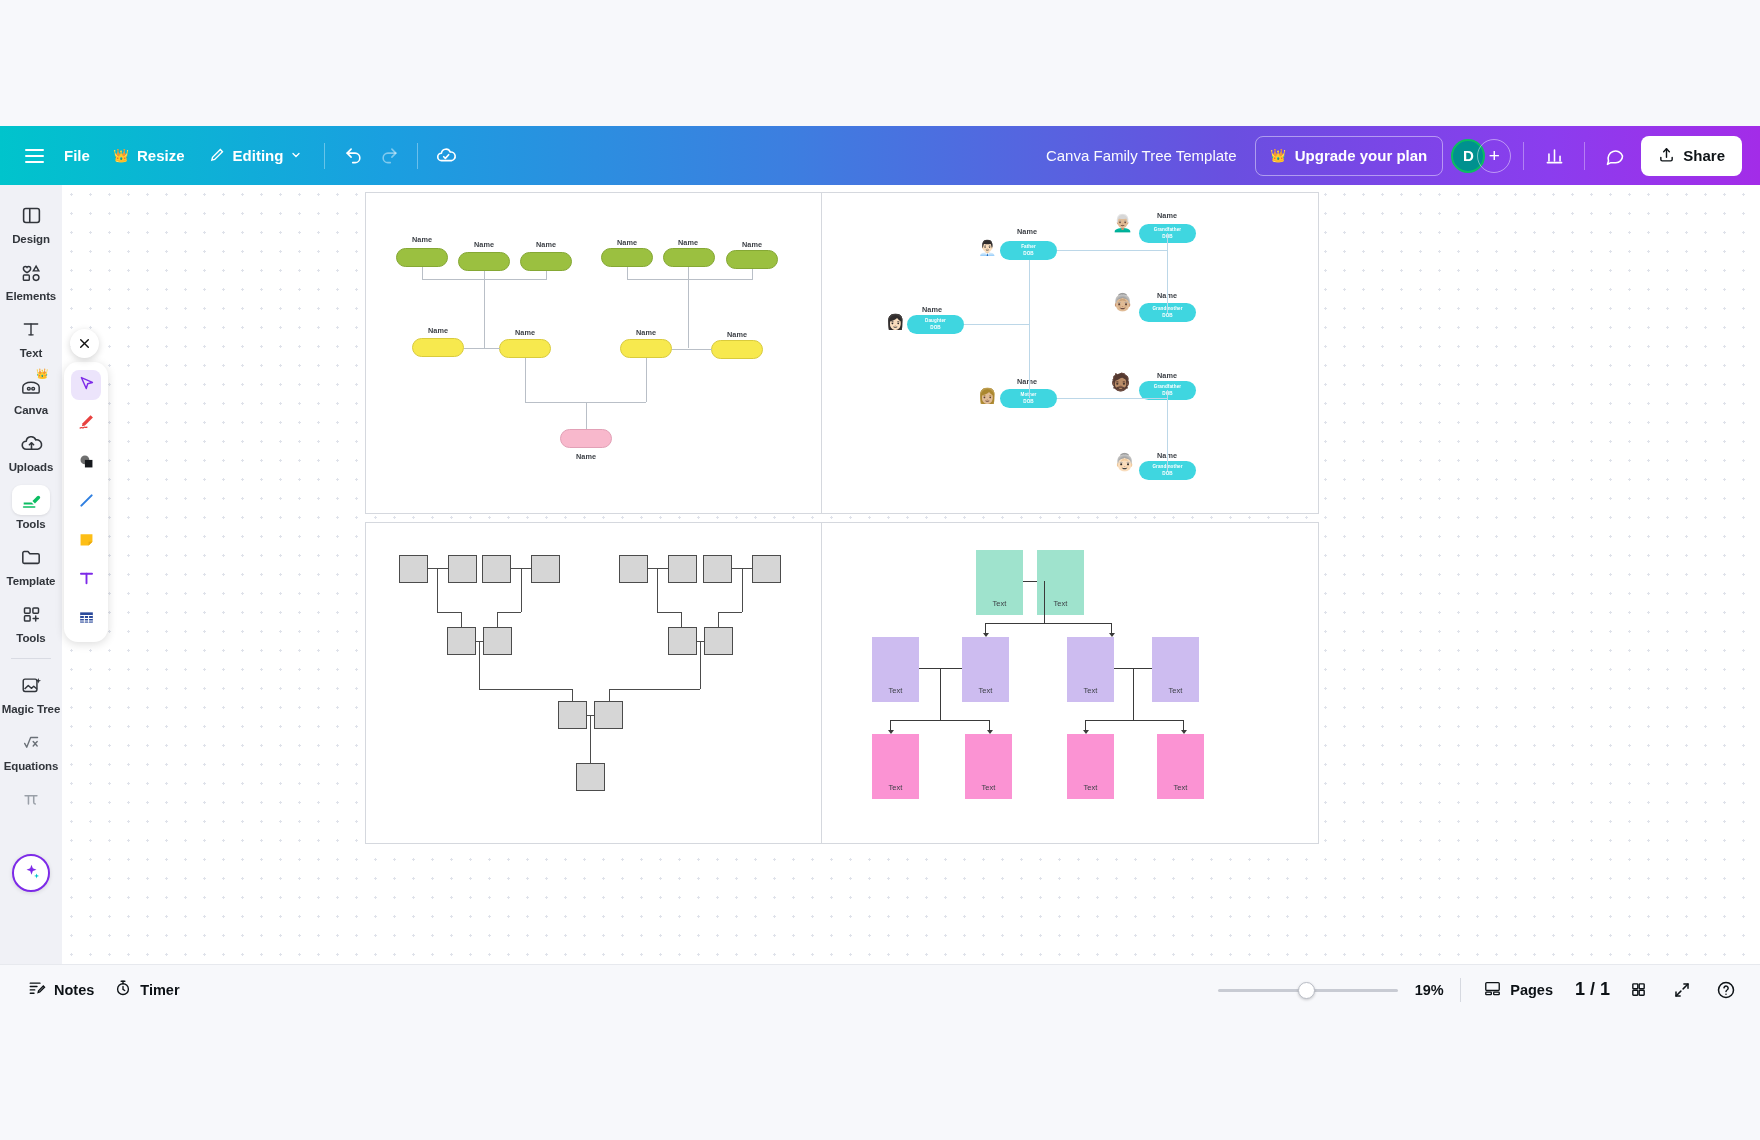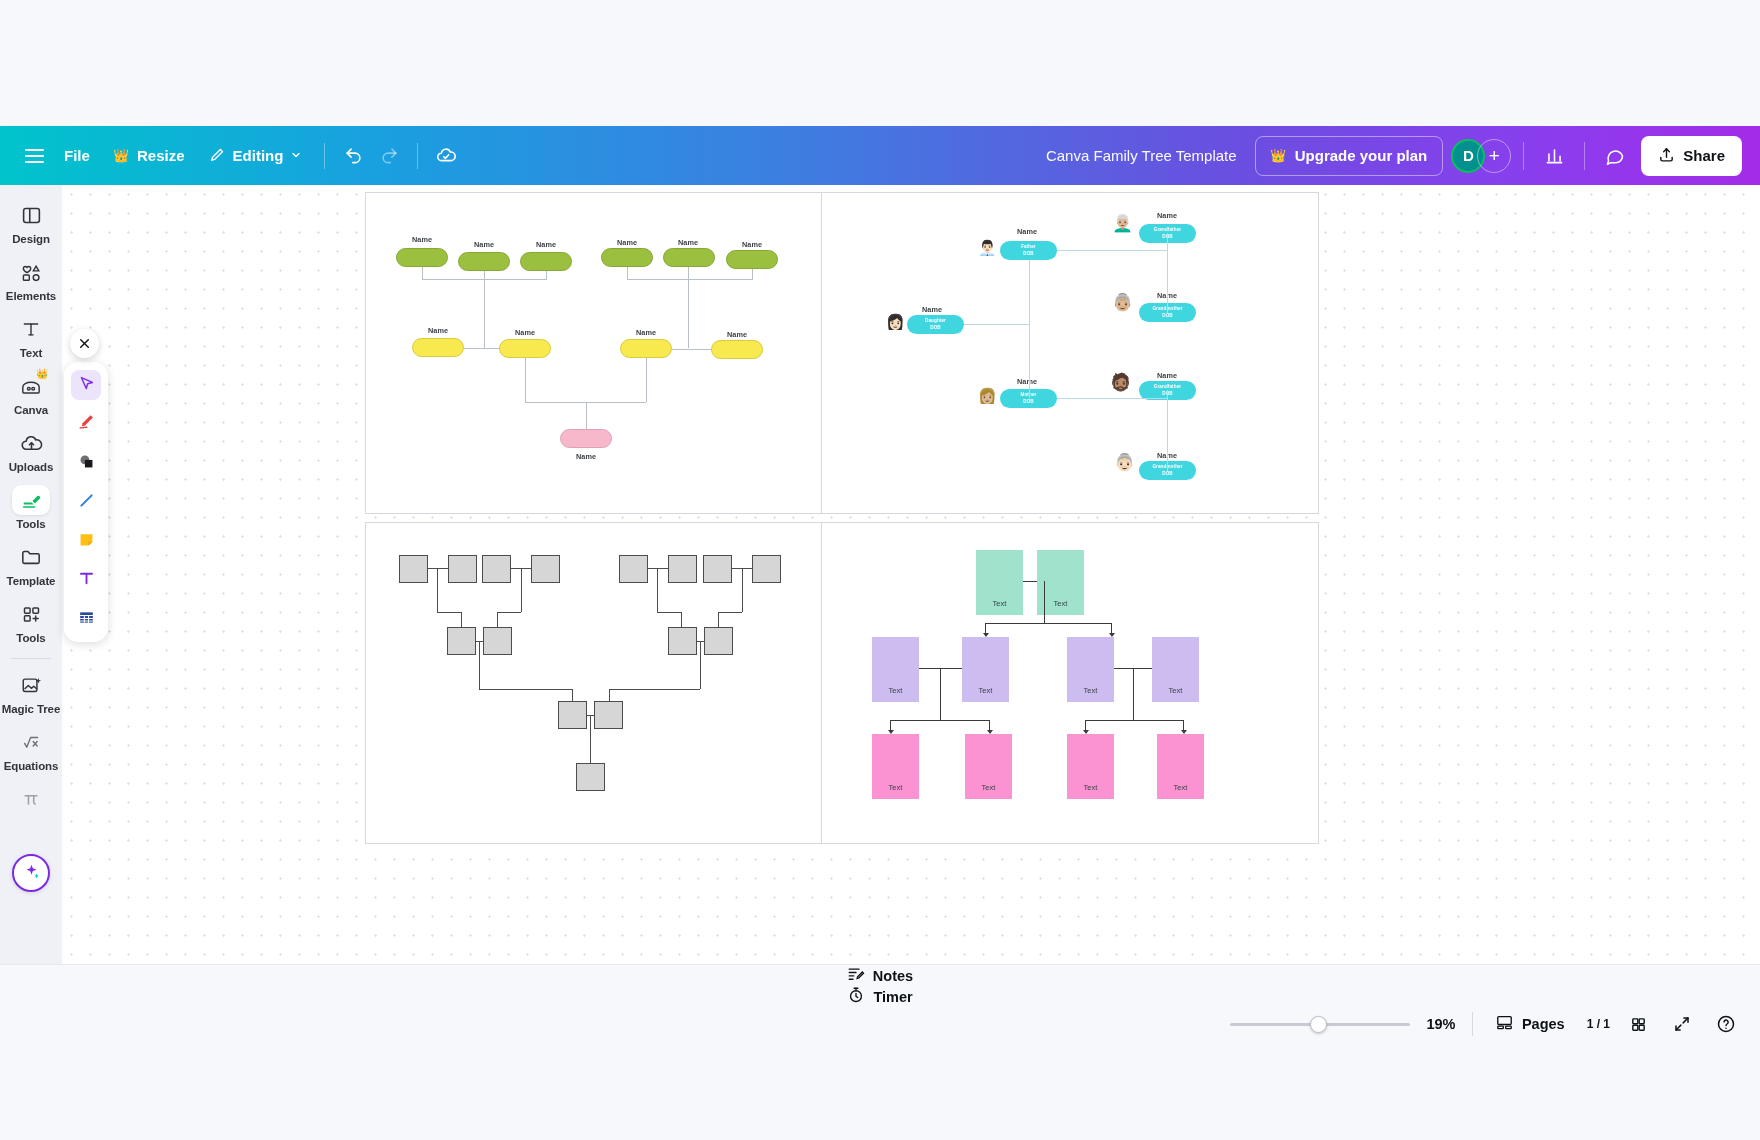"Notes" .bottombar { flex-direction: column -> none }
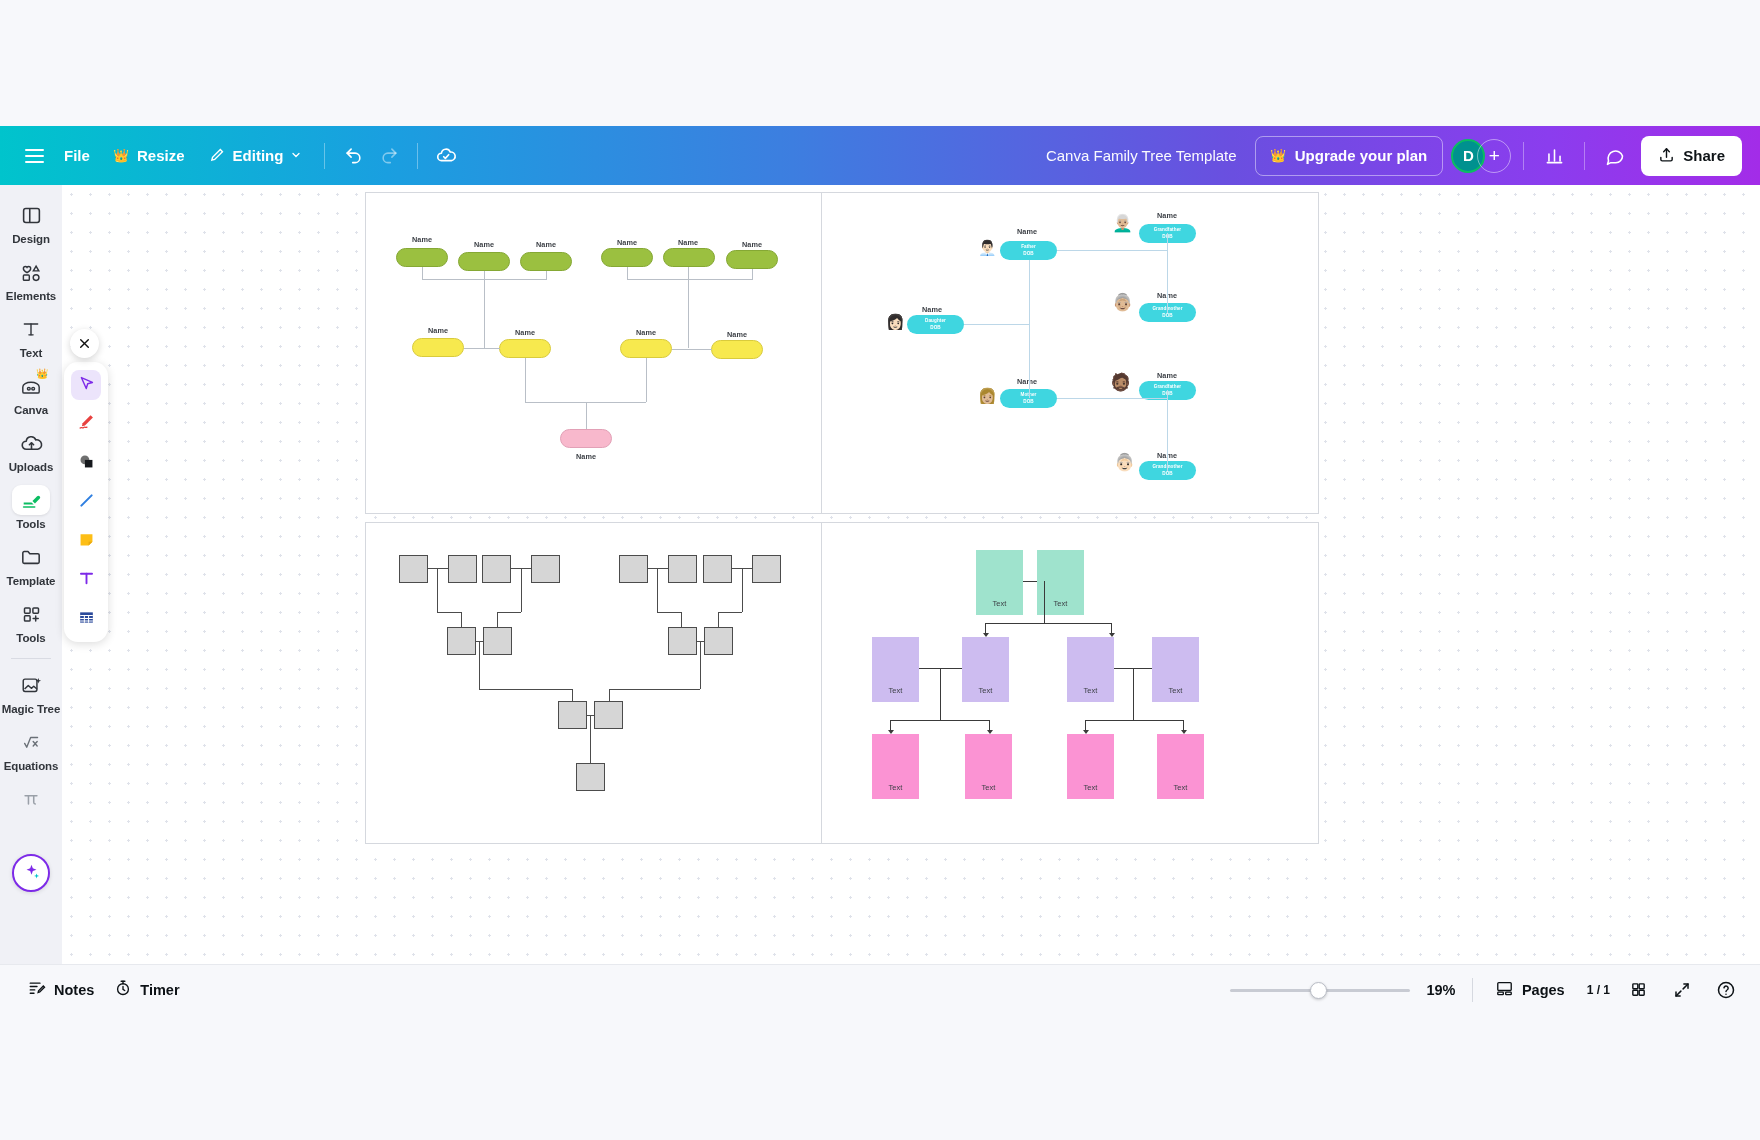"1 / 1" .pagecount { font-size: 12px -> 18px }
